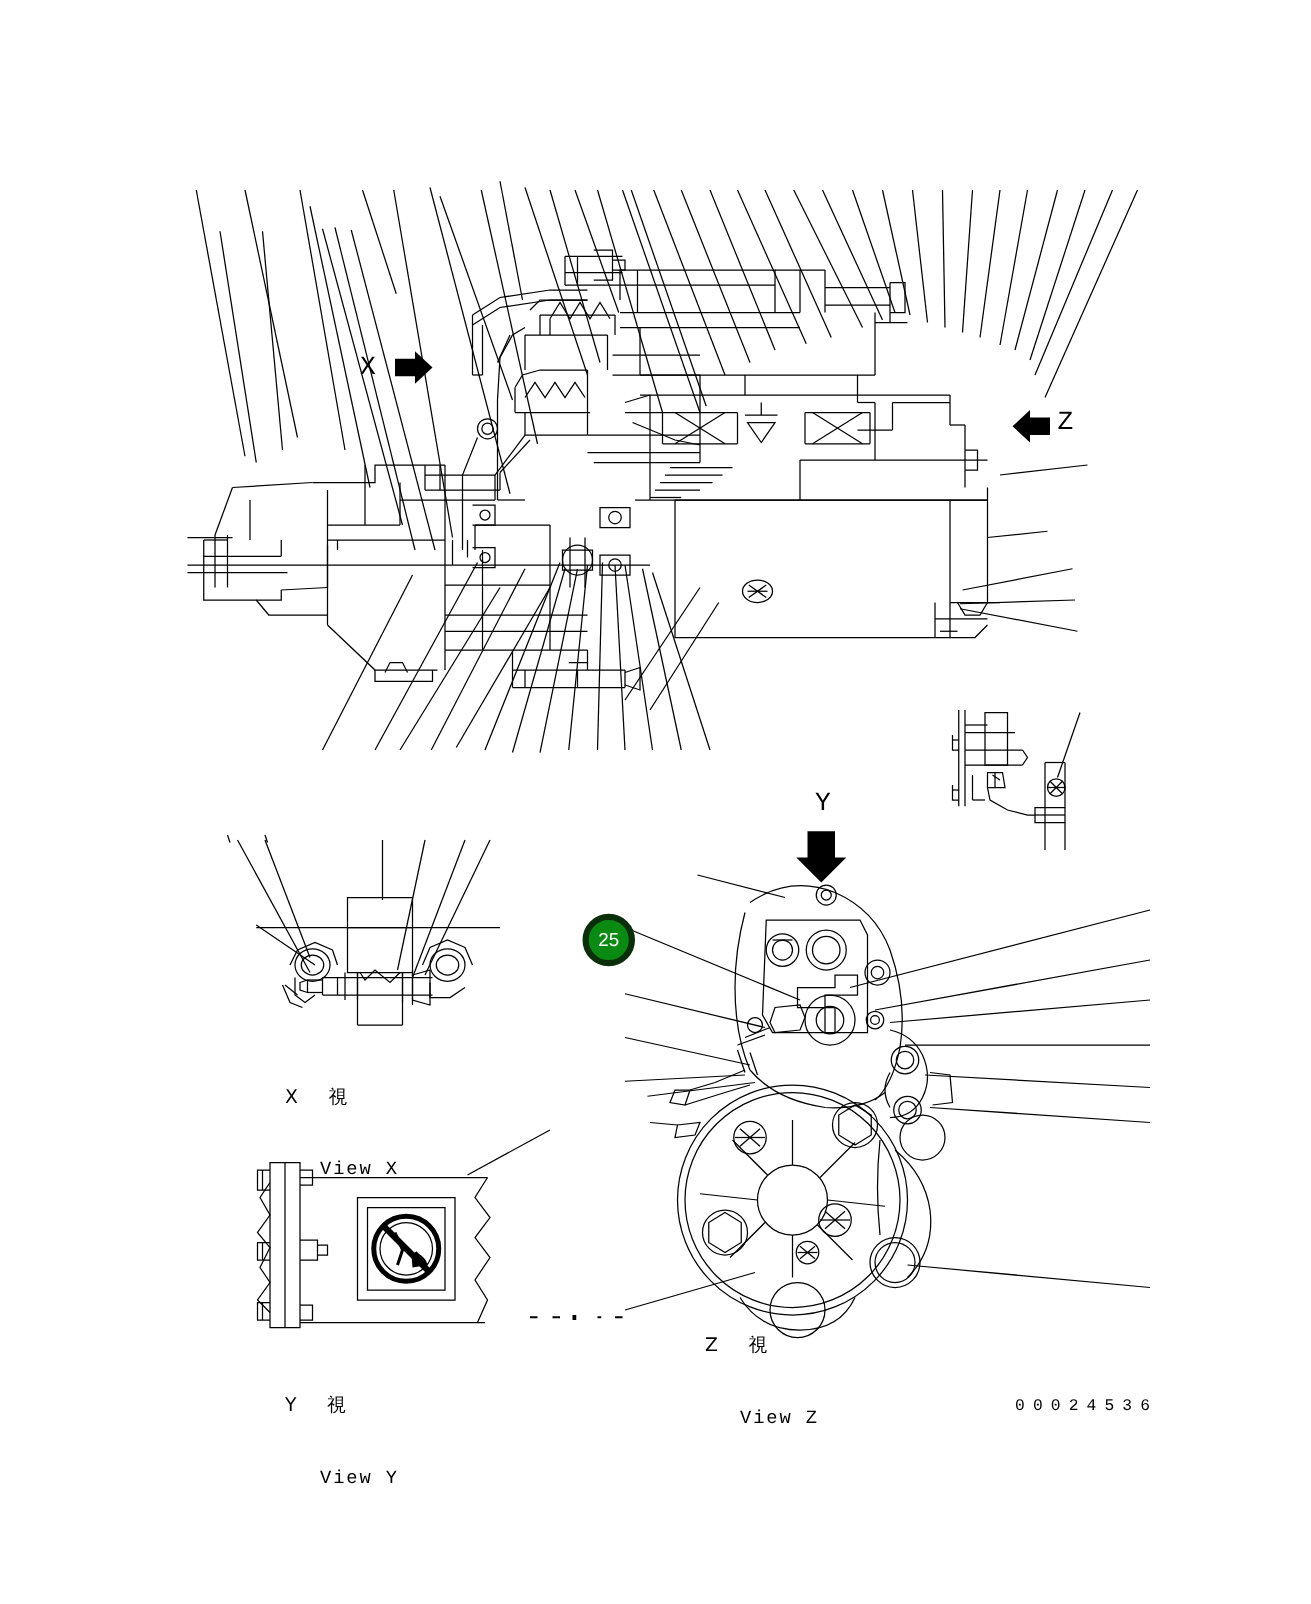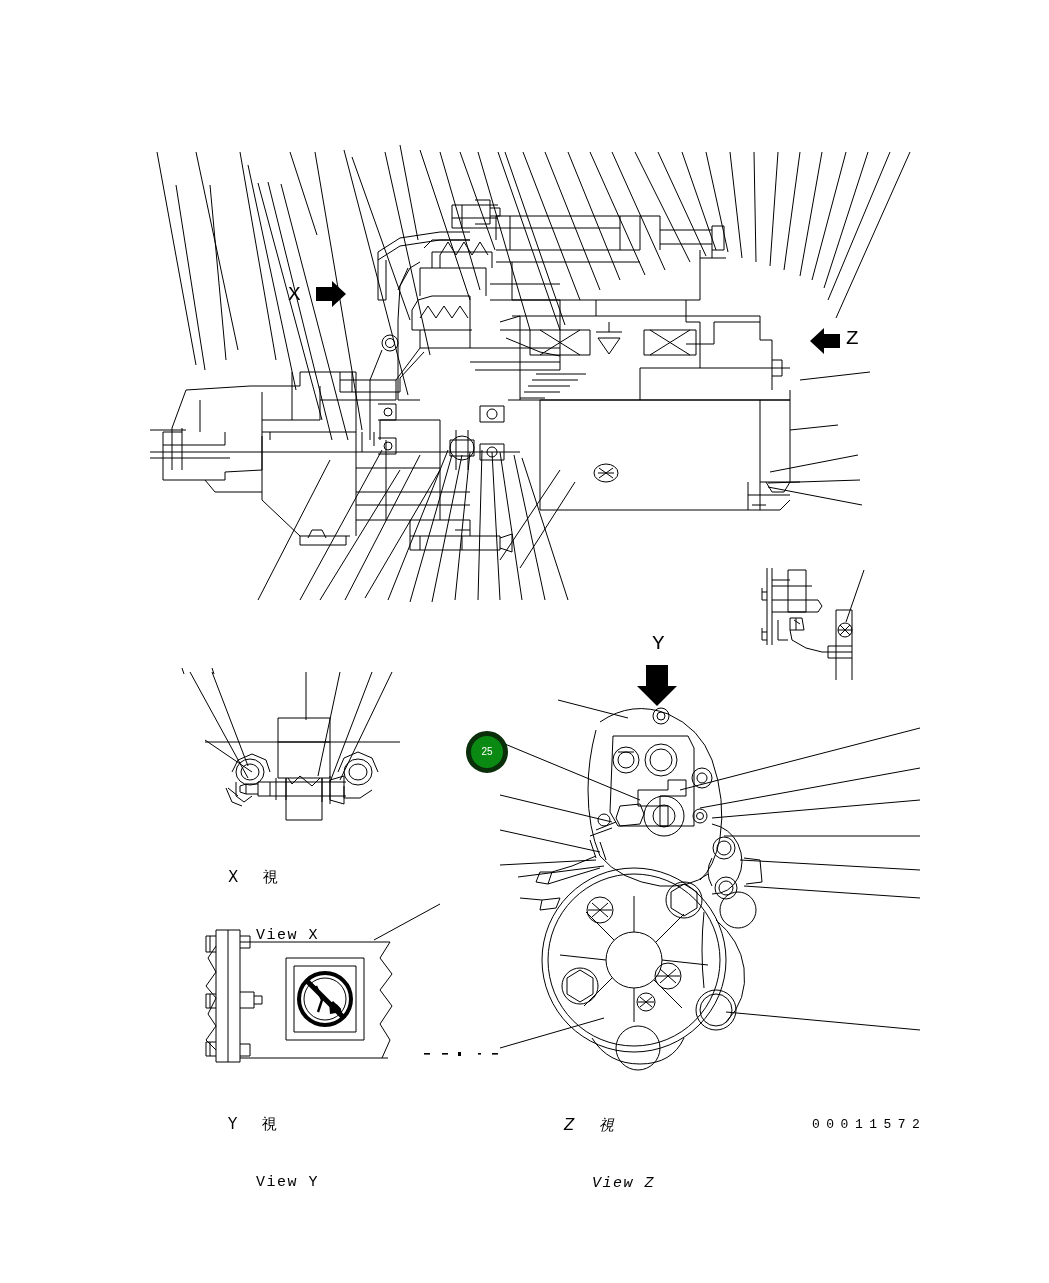"25" .badge { font-size: 10px -> 15px }
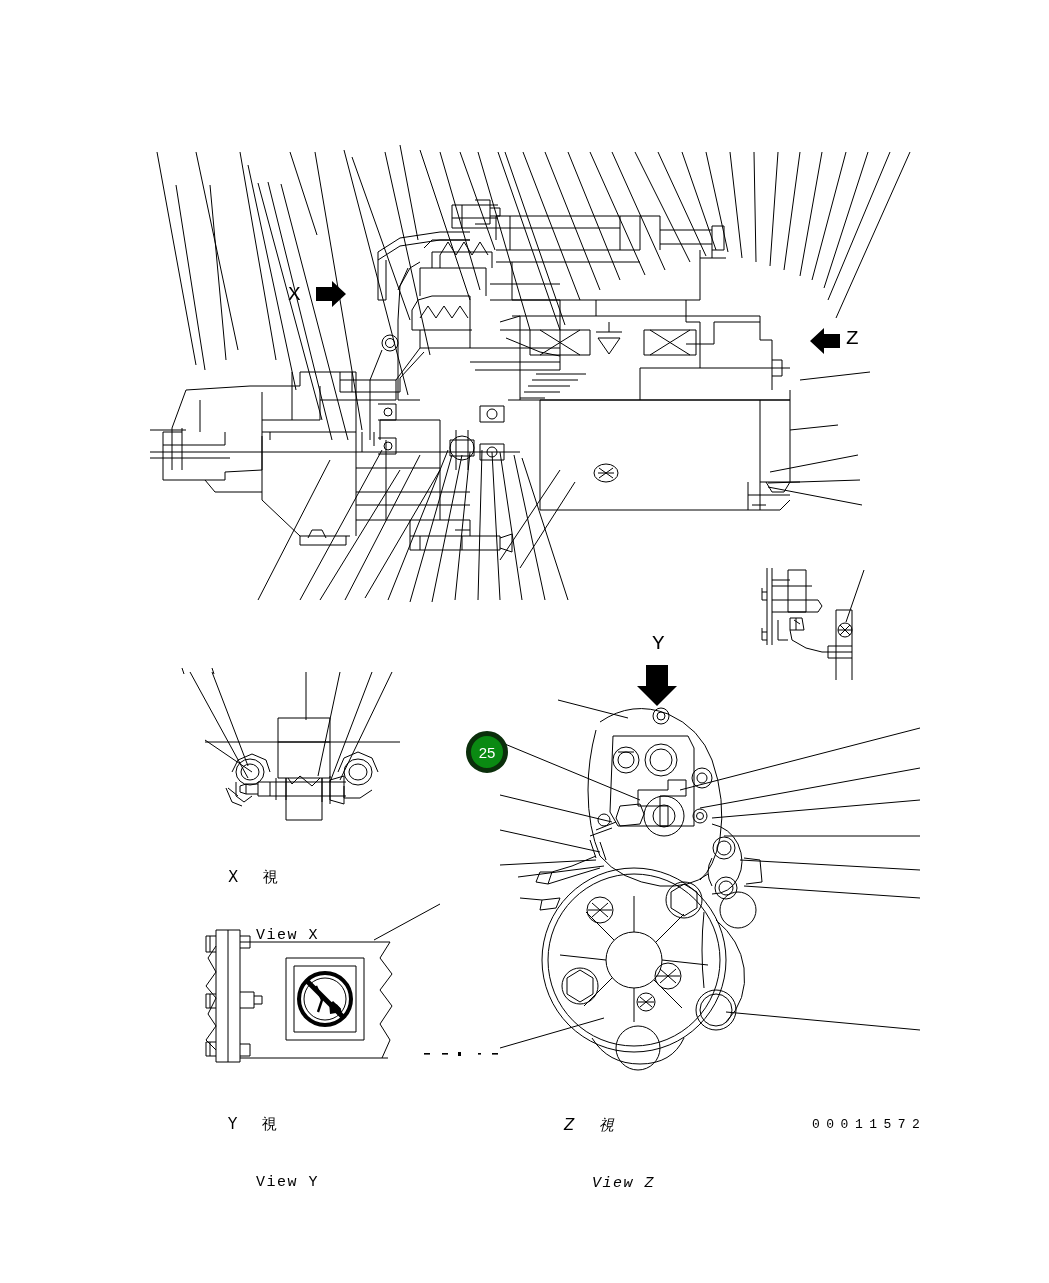"Z 視" div.vlabel { font-style: italic -> none; top: 1076px -> 1027px }
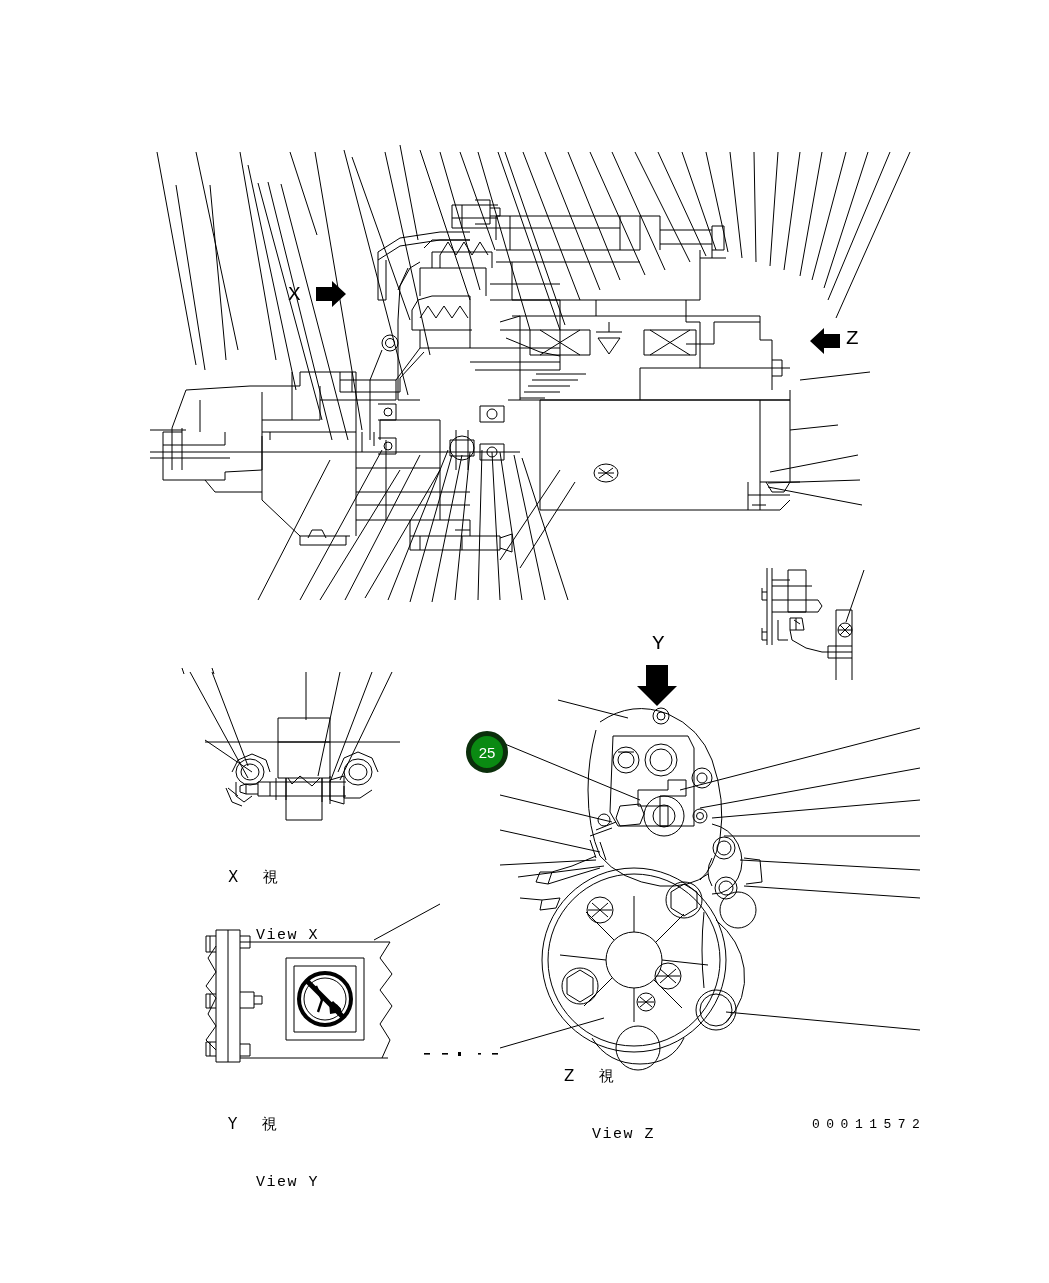"00011572" div { text: 00011572 -> 00024536 }
